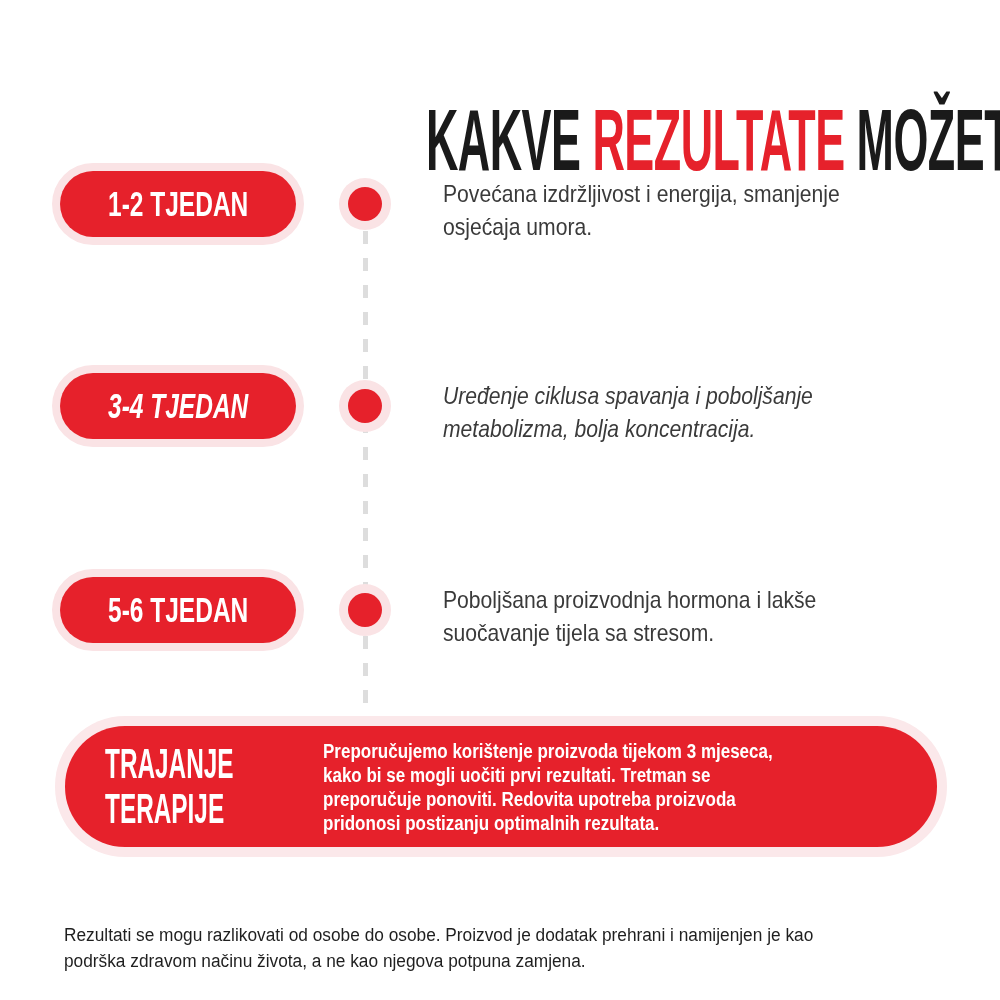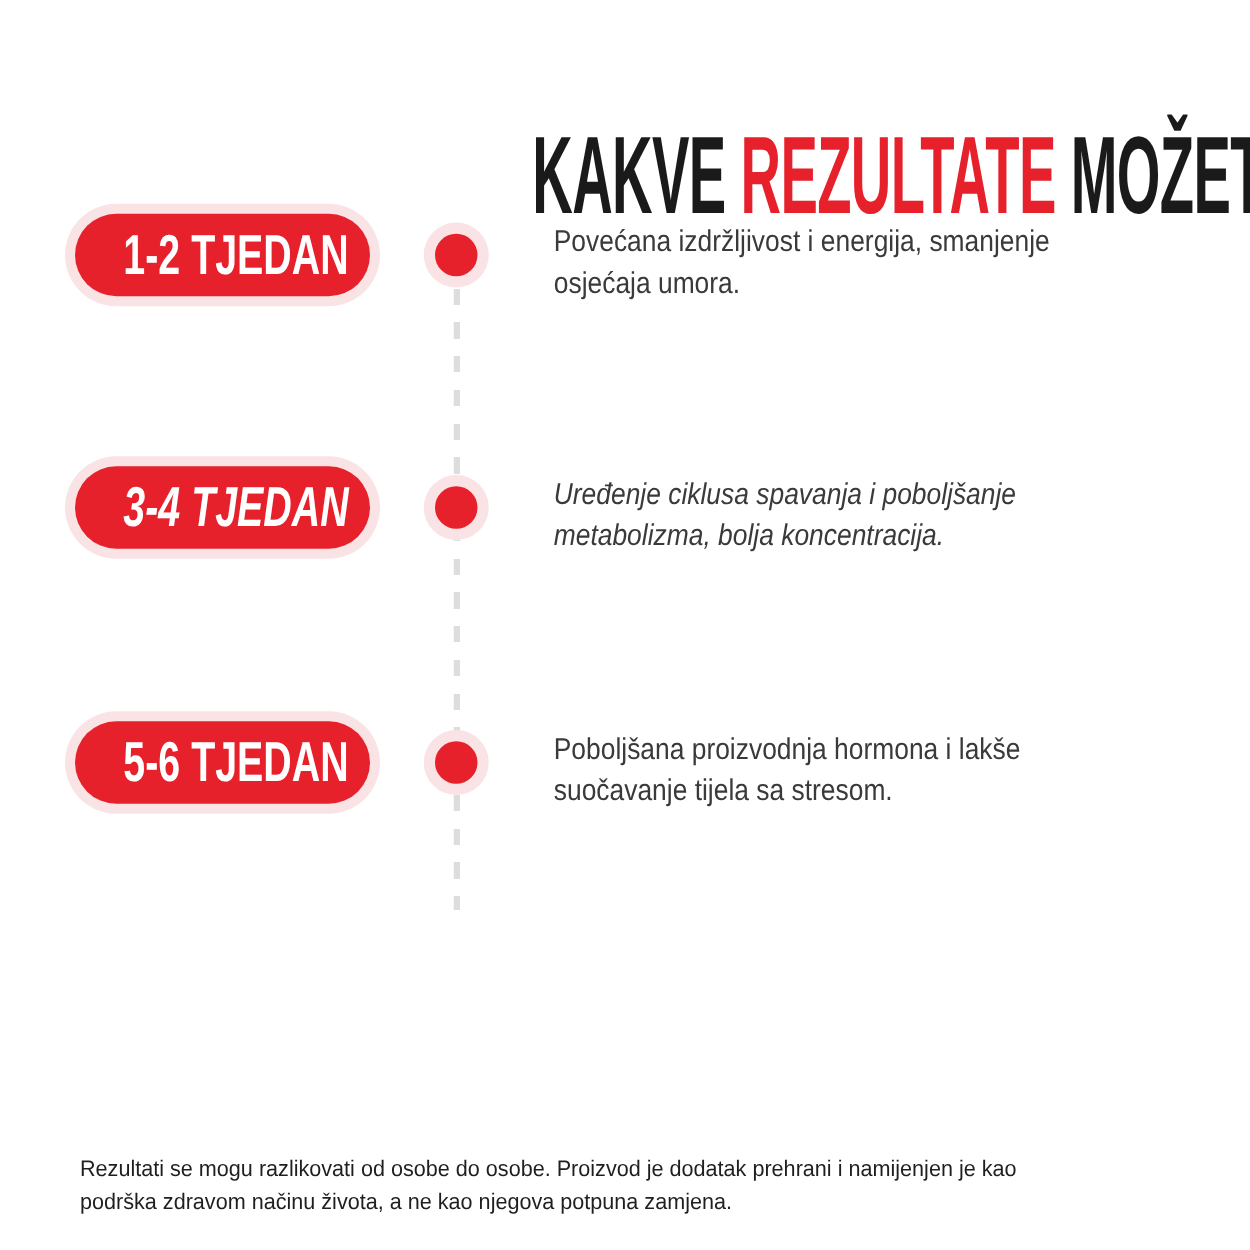"1-2 TJEDAN" .pill { font-size: 45px -> 35px; text-align: none -> center }
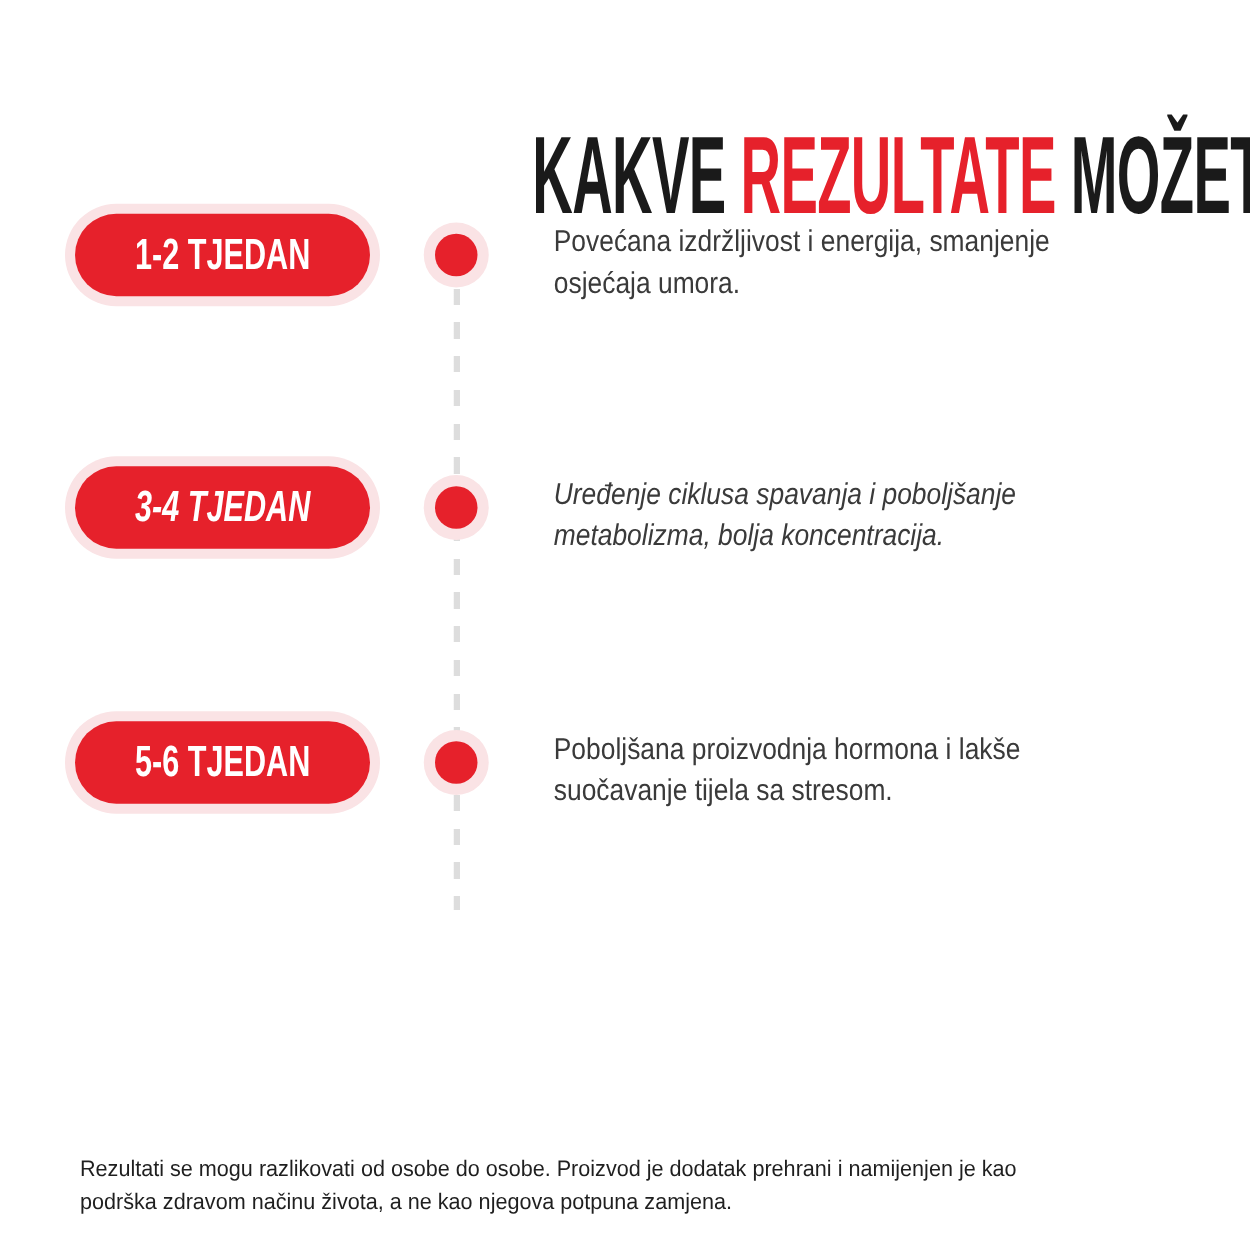"TRAJANJE" div.duration-box { html: none -> <div> <div>TRAJANJE TERAPIJE</div> <div>Preporučujemo korištenje proizvoda tijekom 3 mjeseca, kako bi se mogli uočiti prvi rezultati. Tretman se preporučuje ponoviti. Redovita upotreba proizvoda pridonosi postizanju optimalnih rezultata.</div> </div> }
